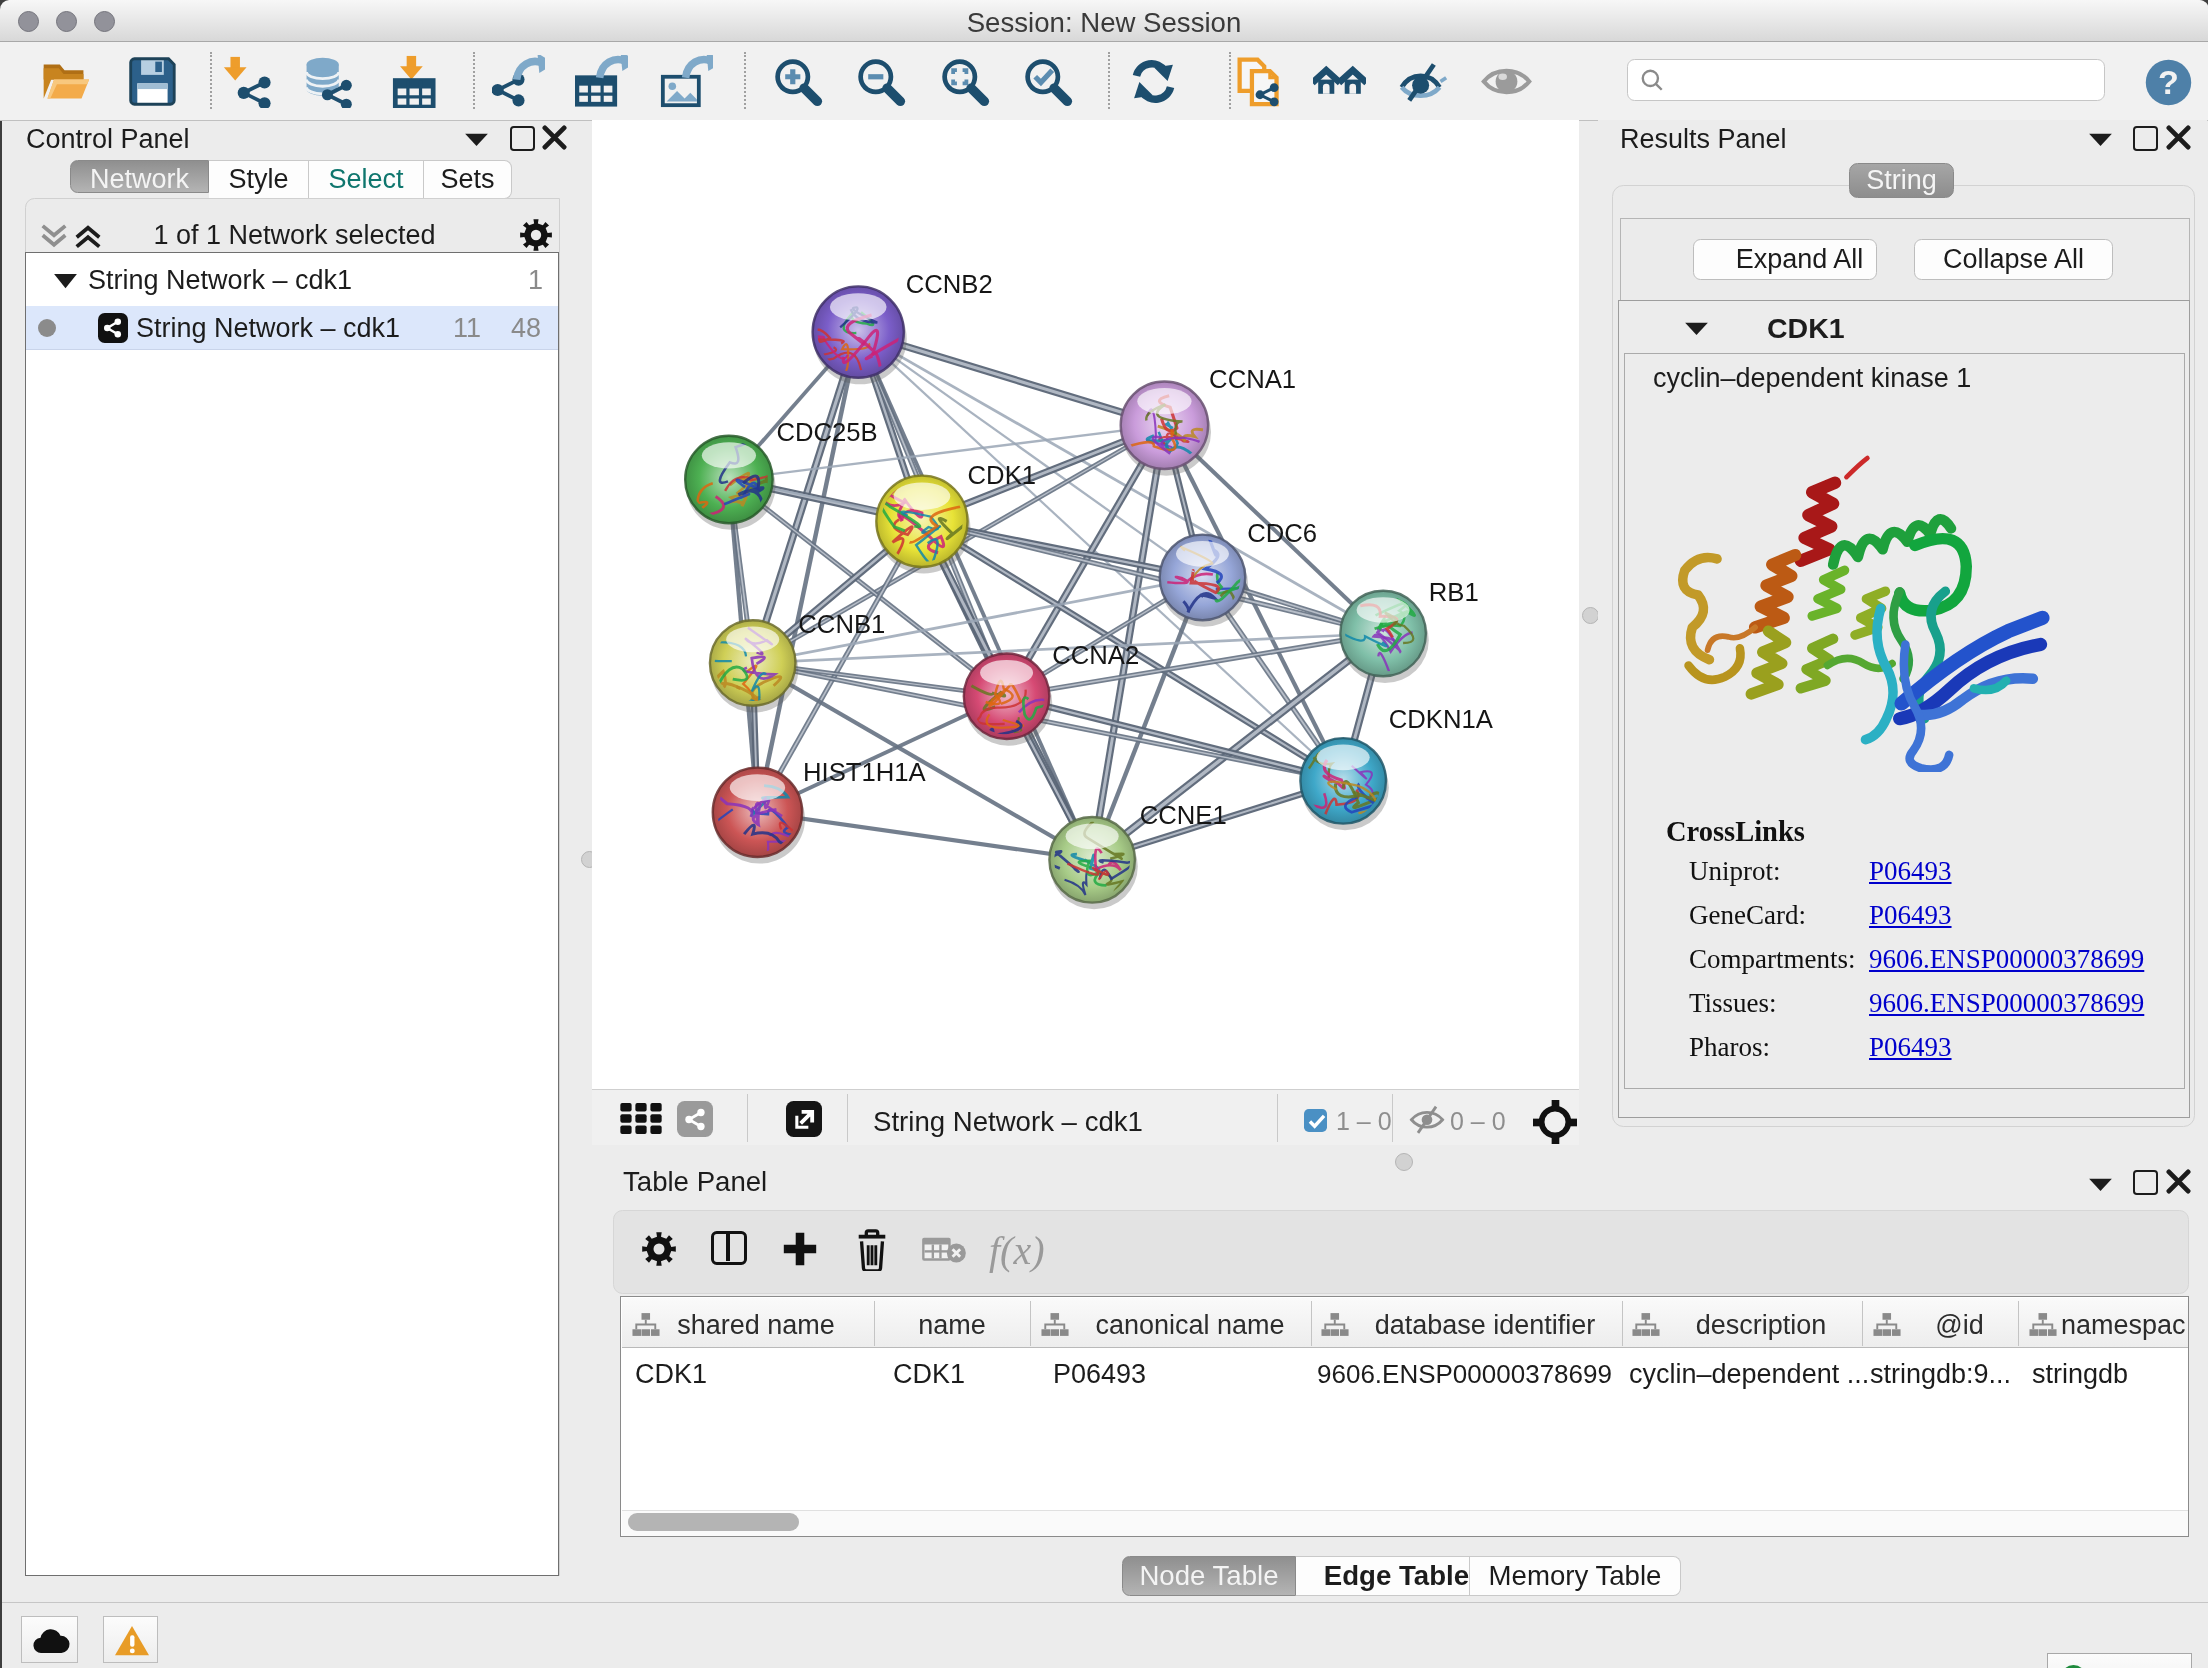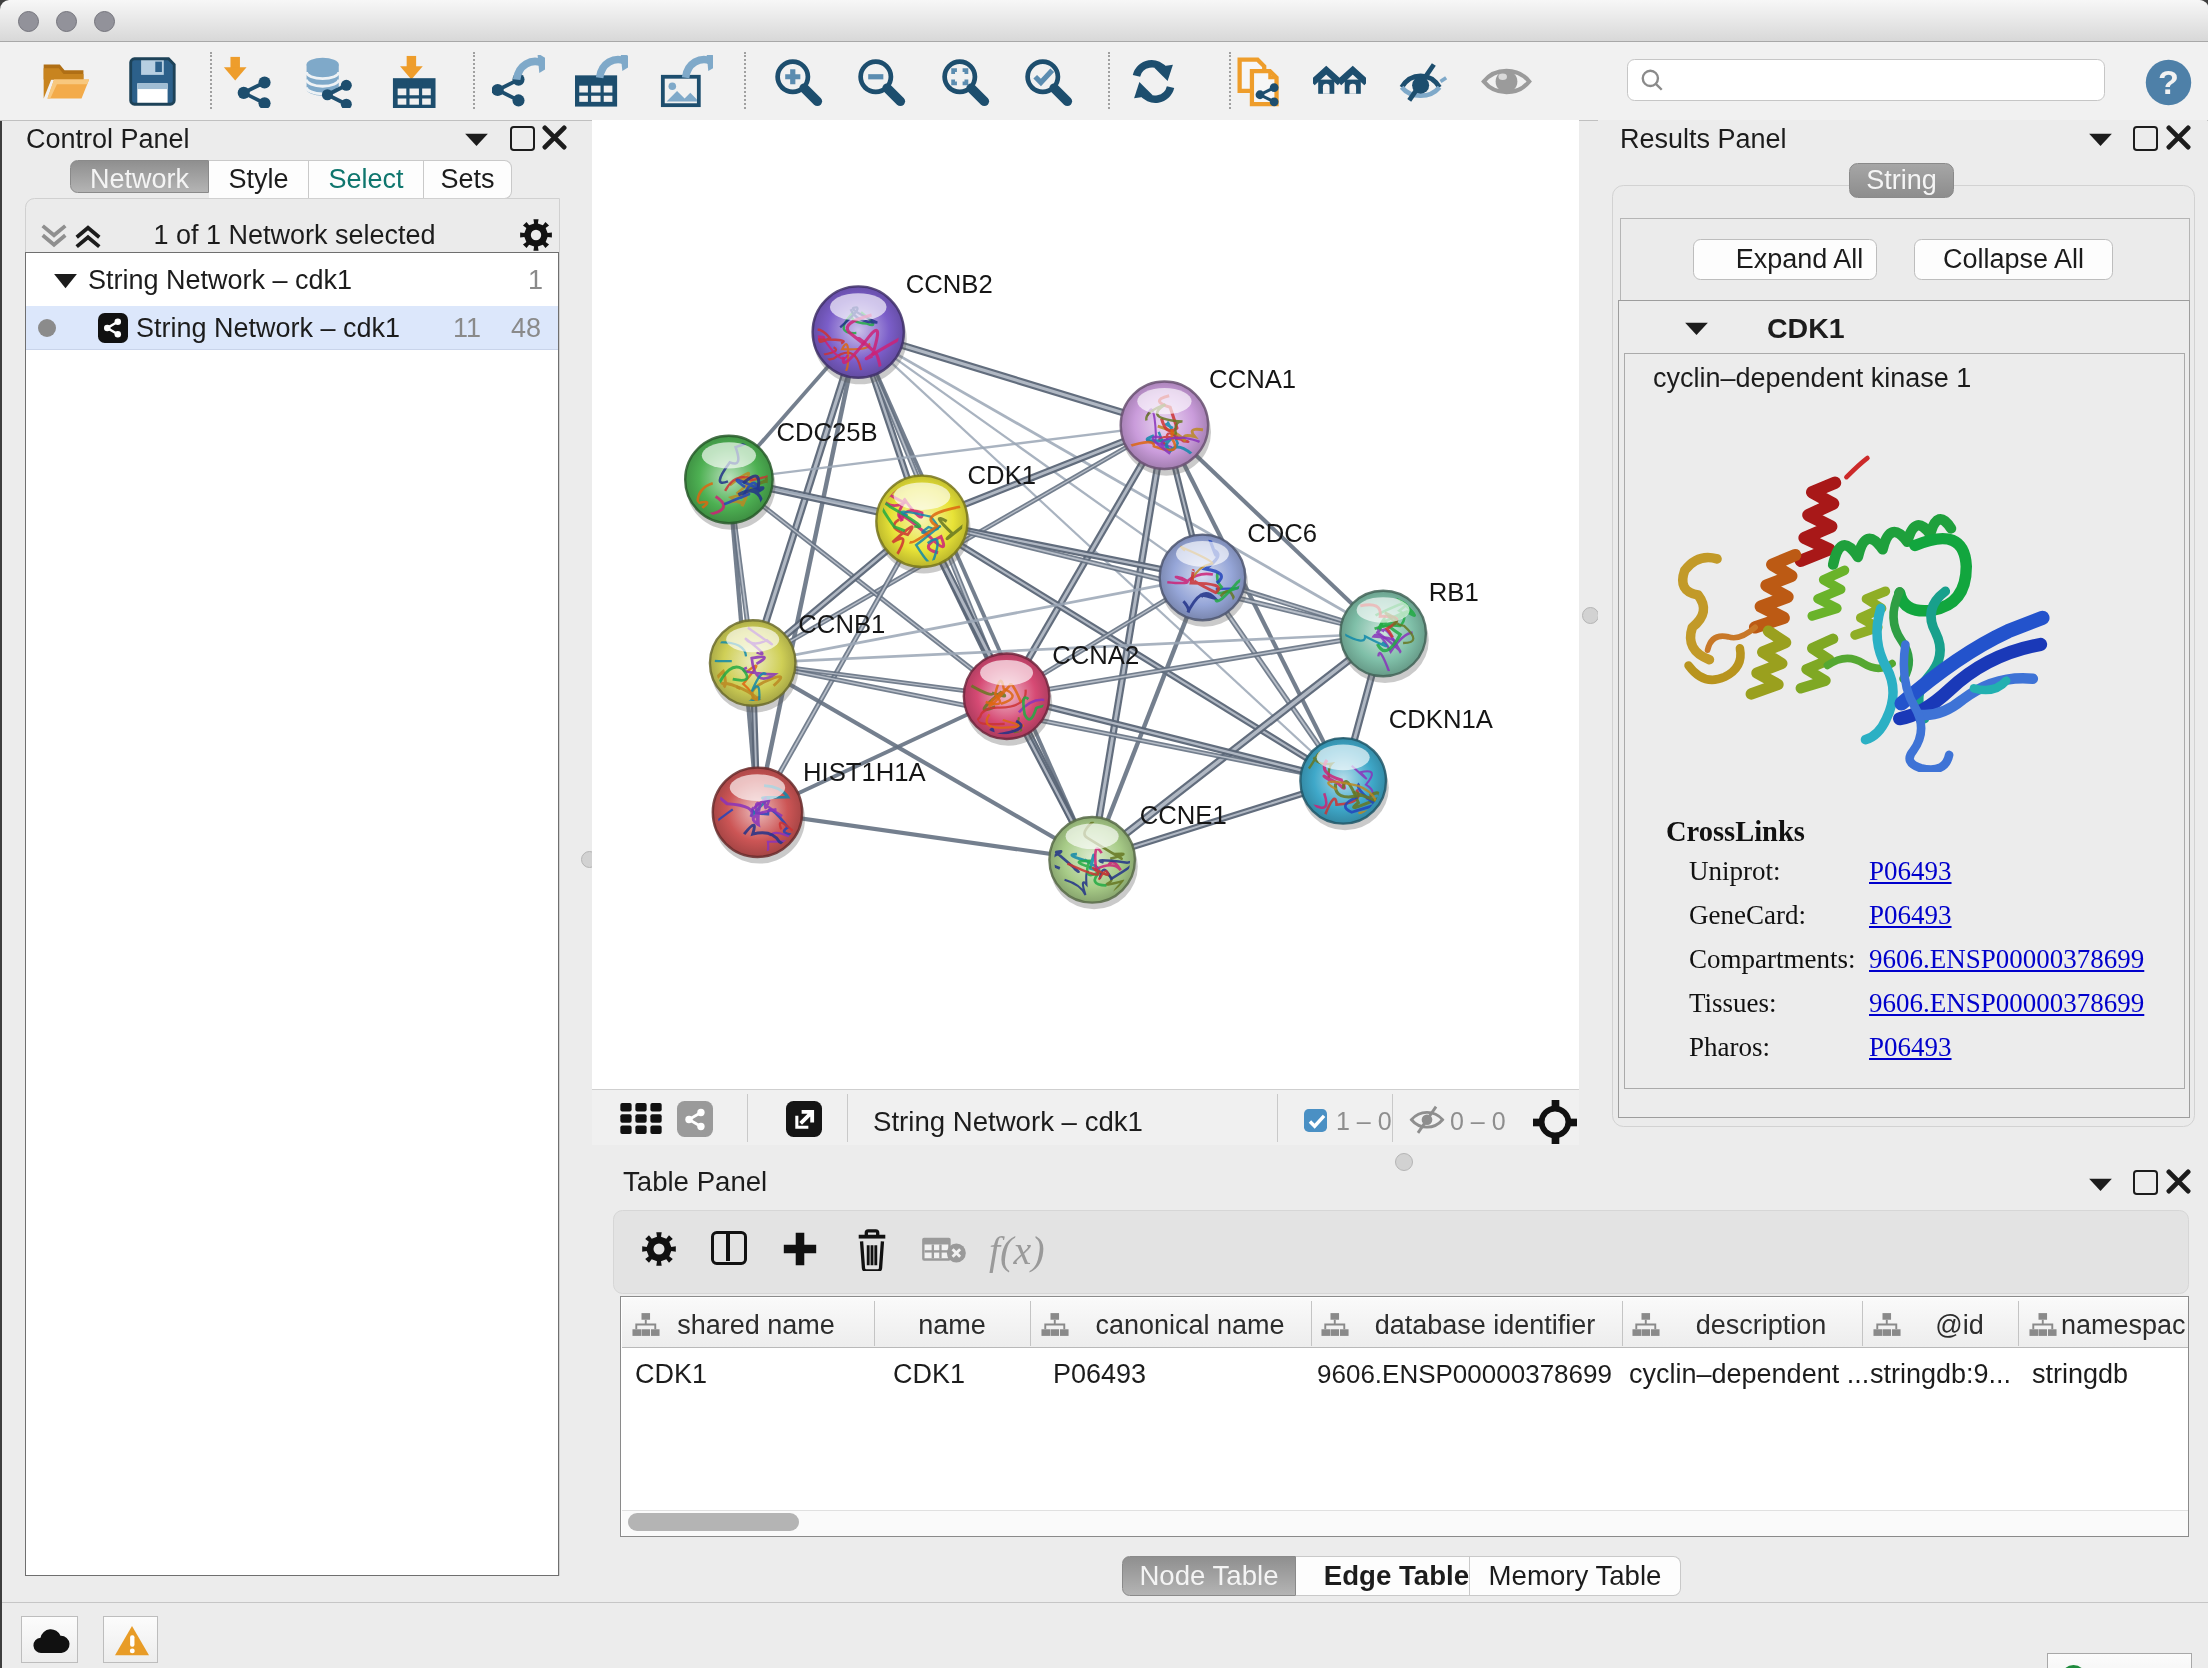"Session: New Session" div { html: none -> <div>Session: New Session</div> }
